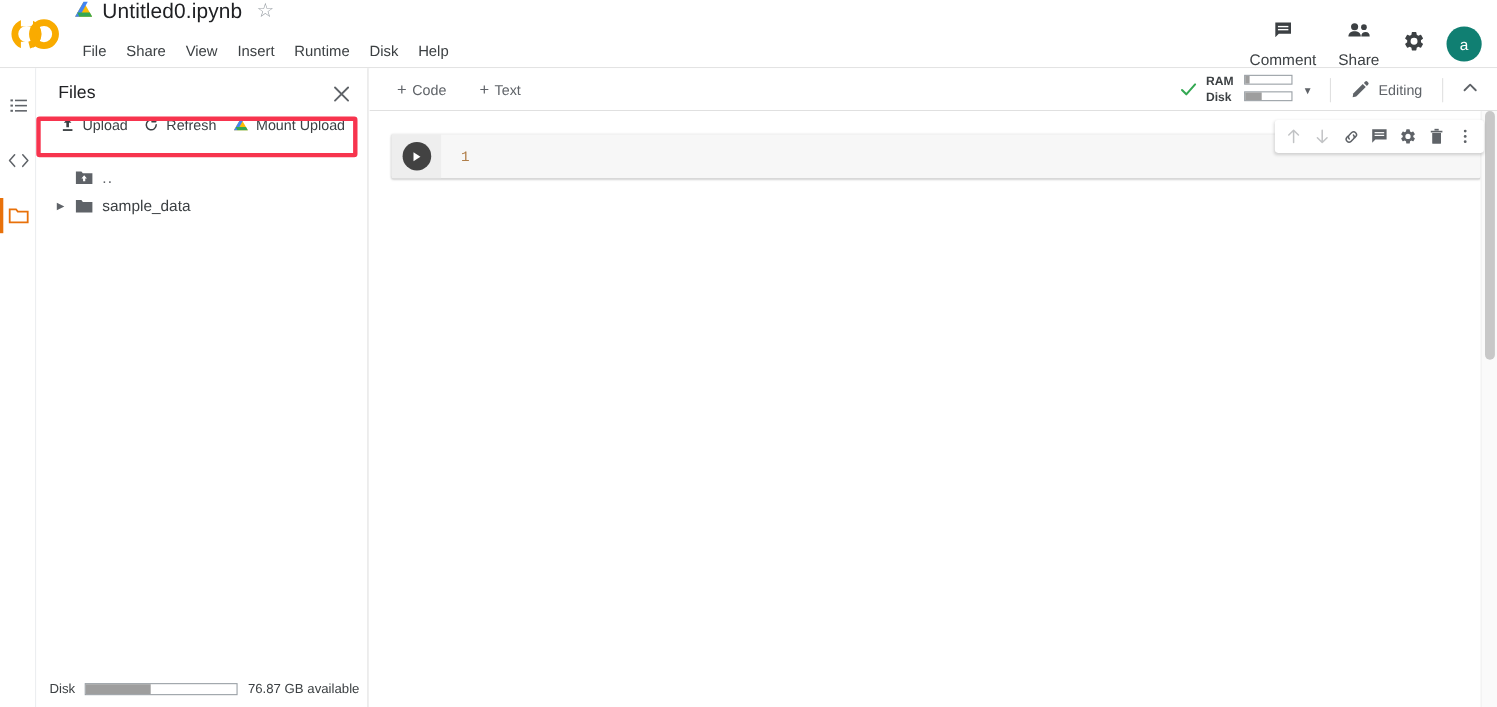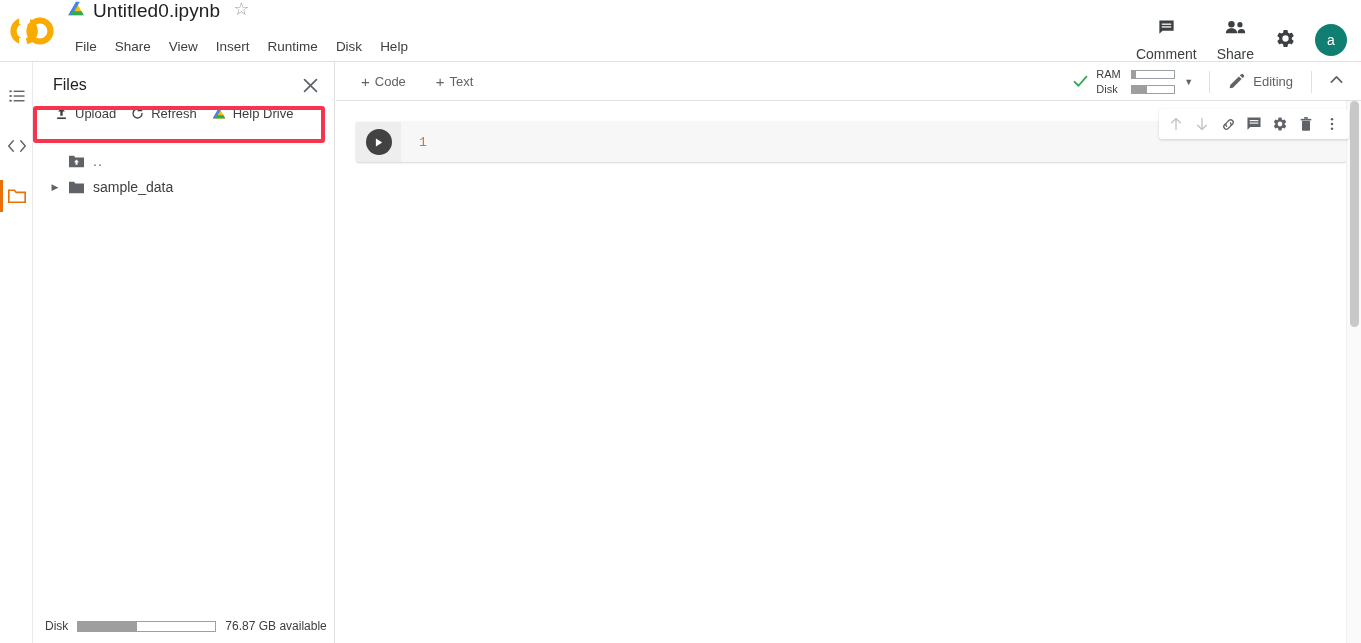"RAM" .gauge-row { align-items: center -> none; font-weight: none -> bold }
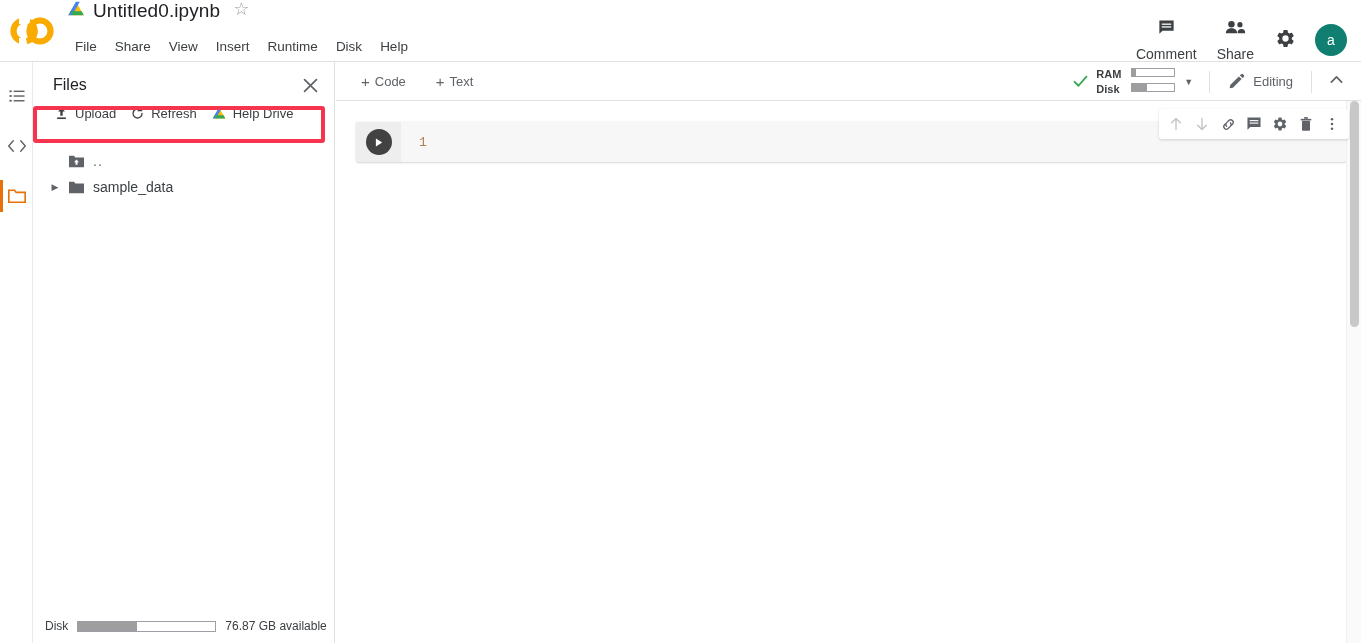"Help Drive" span { text: Help Drive -> Mount Upload }
